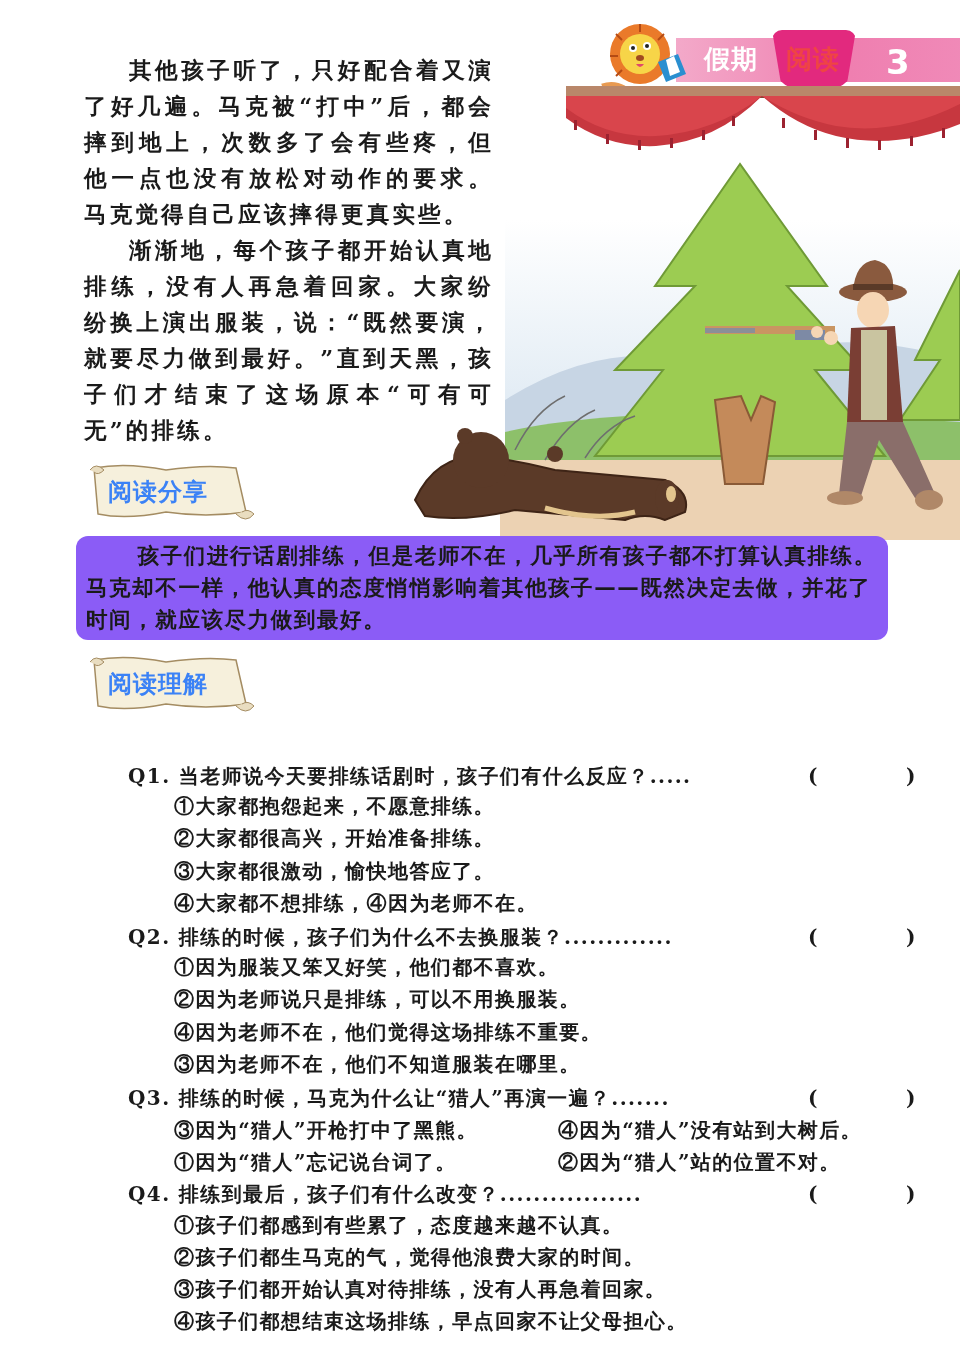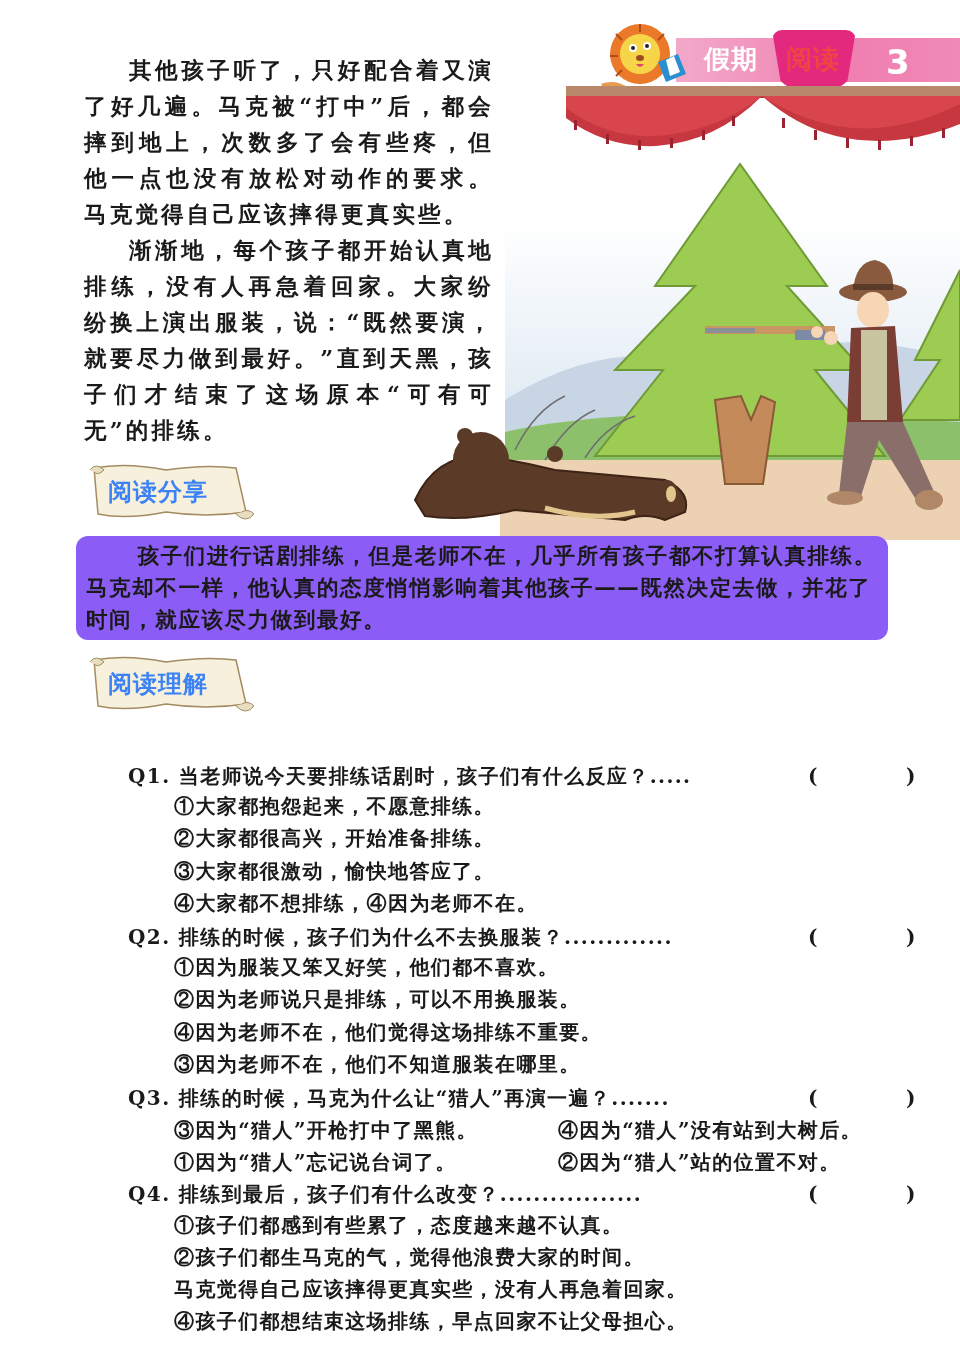"马克觉得自己应该摔得更真实些，没有人再急着回家。" div.q-row { text: 马克觉得自己应该摔得更真实些 -> ③孩子们都开始认真对待排练 }
